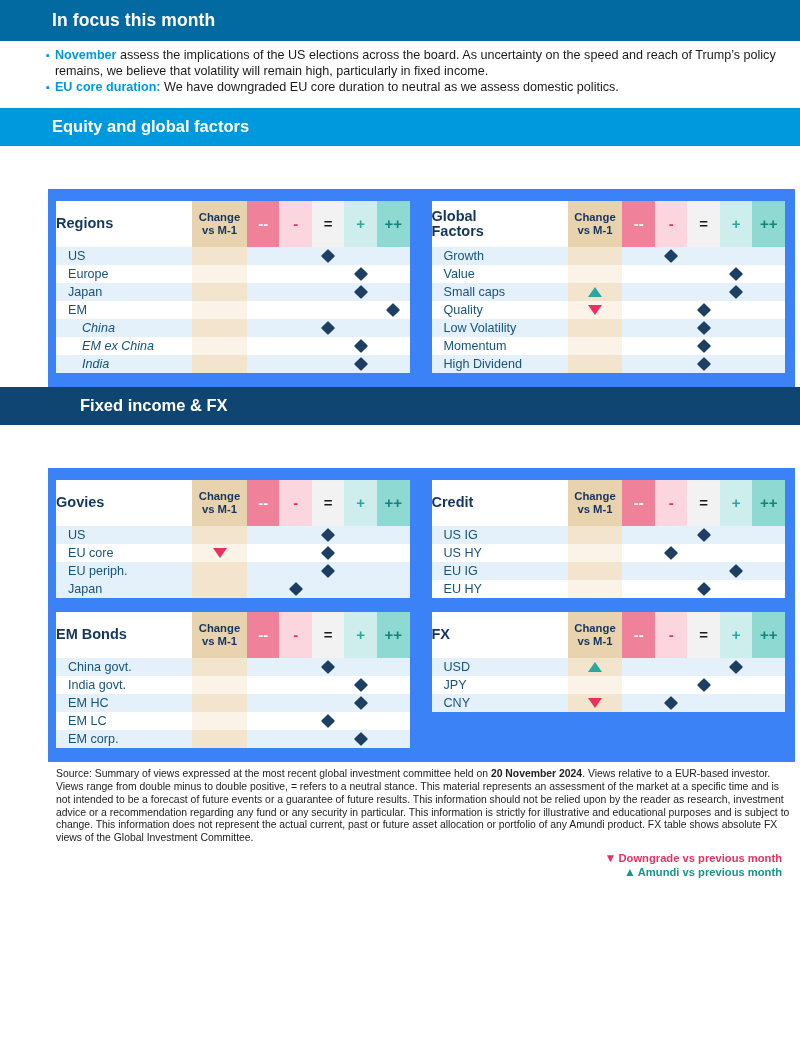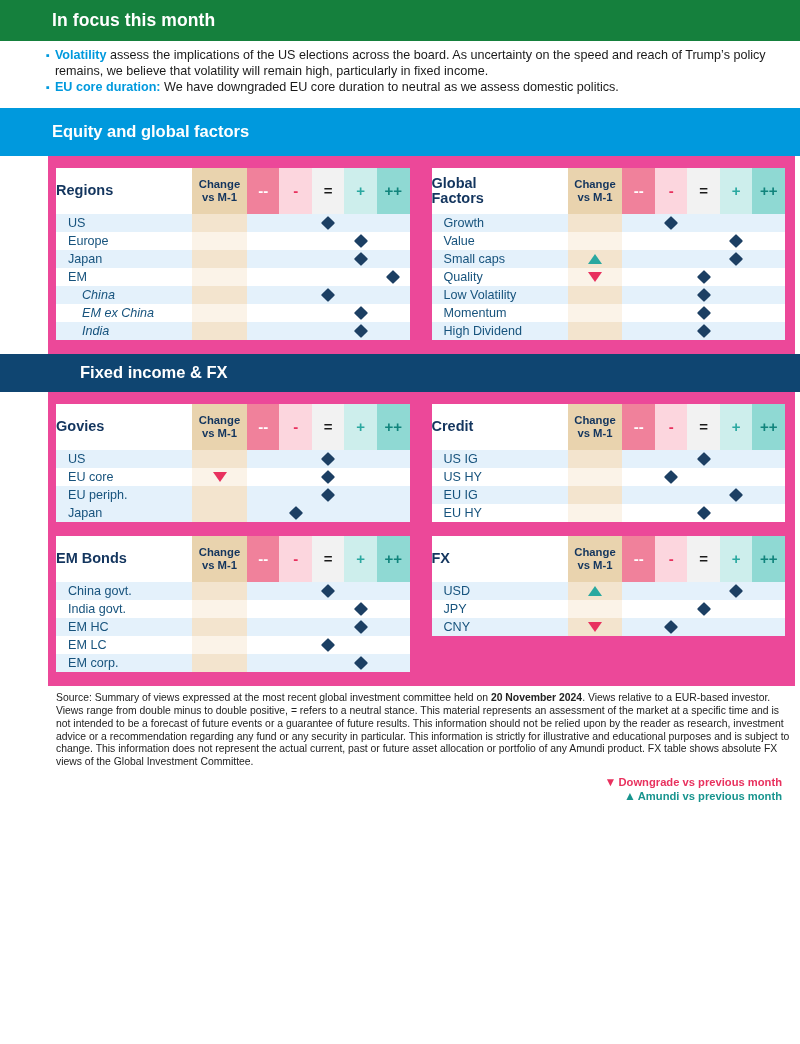"In focus this month" .band-gray { background: #15803d -> #0369a1 }
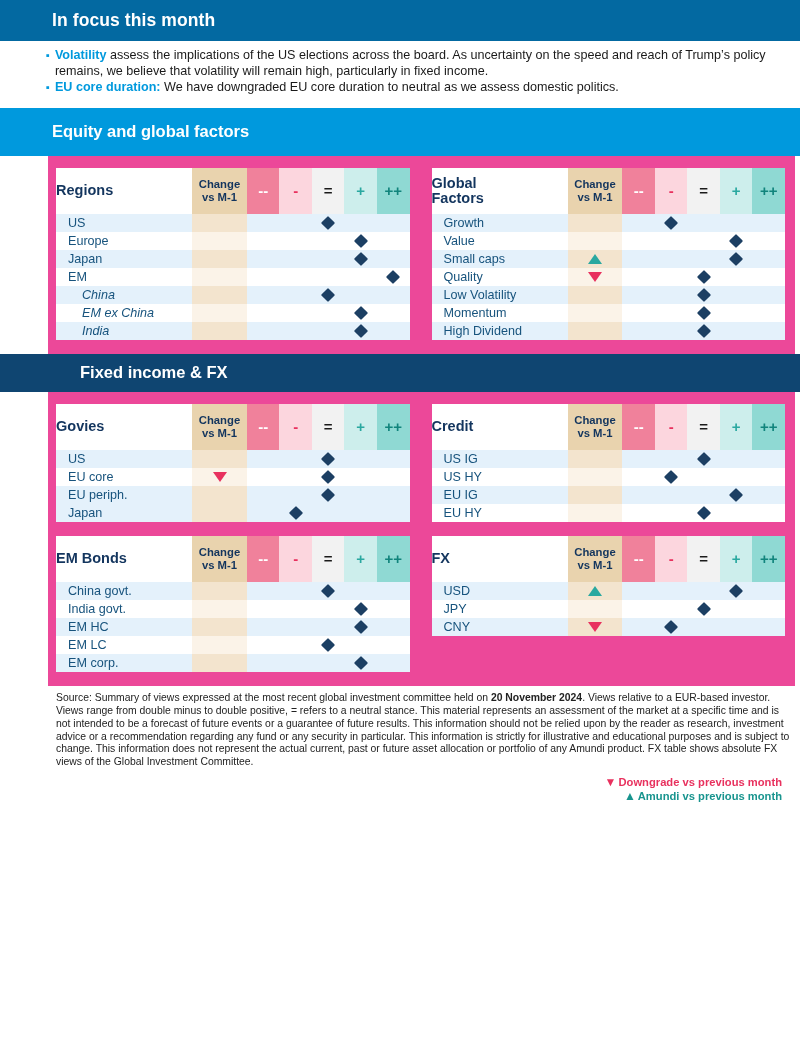"Volatility" span.bullet-lead { text: Volatility -> November }
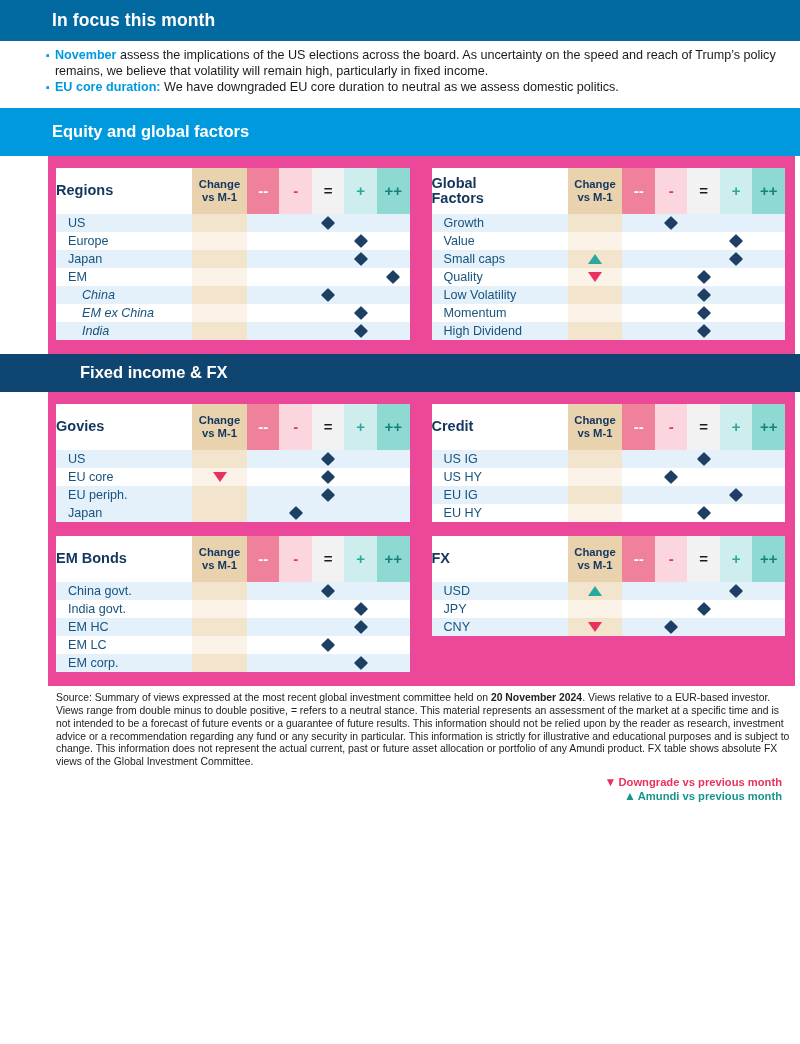"Equity and global factors" .band-blue { height: 48px -> 38px }
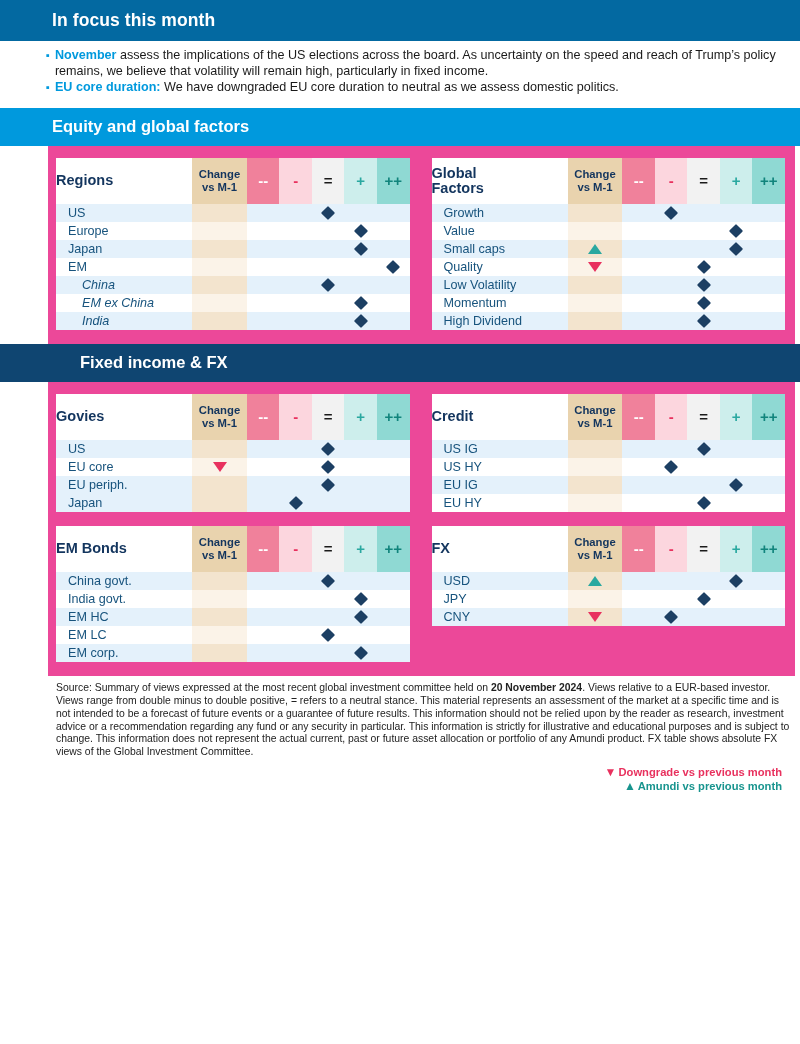"Regions" .panel { background: #ec4899 -> #3b82f6; margin-top: none -> 43px }
